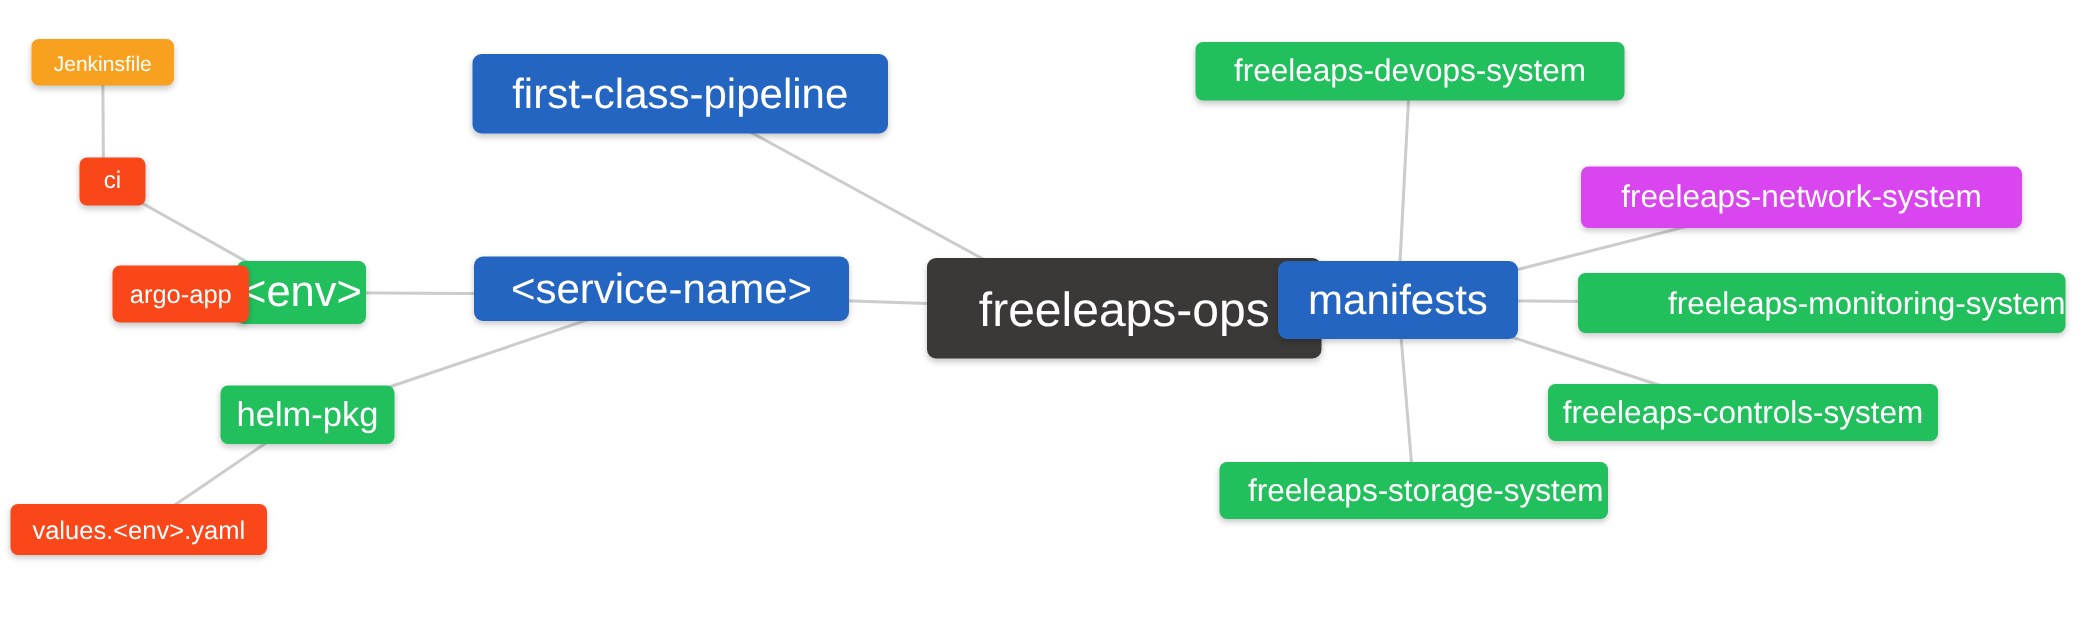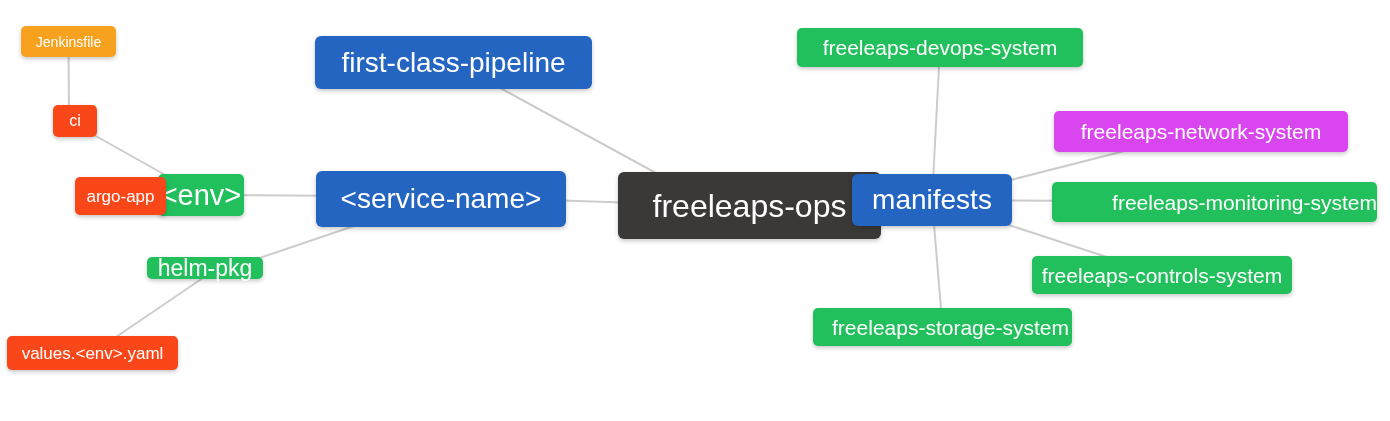"<service-name>" div.node { height: 56px -> 43px }
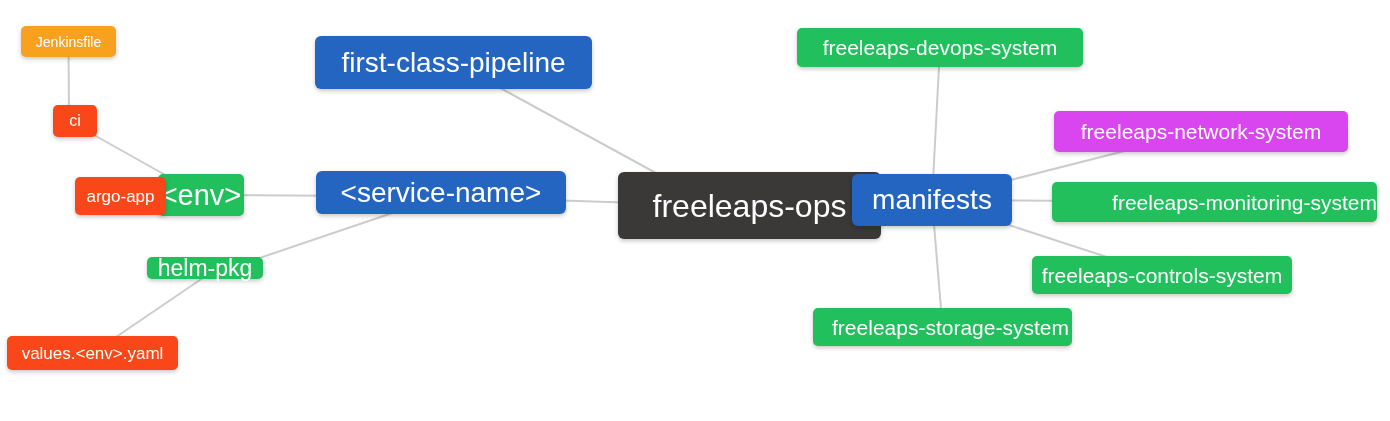"helm-pkg" div.node { height: 22px -> 39px }
